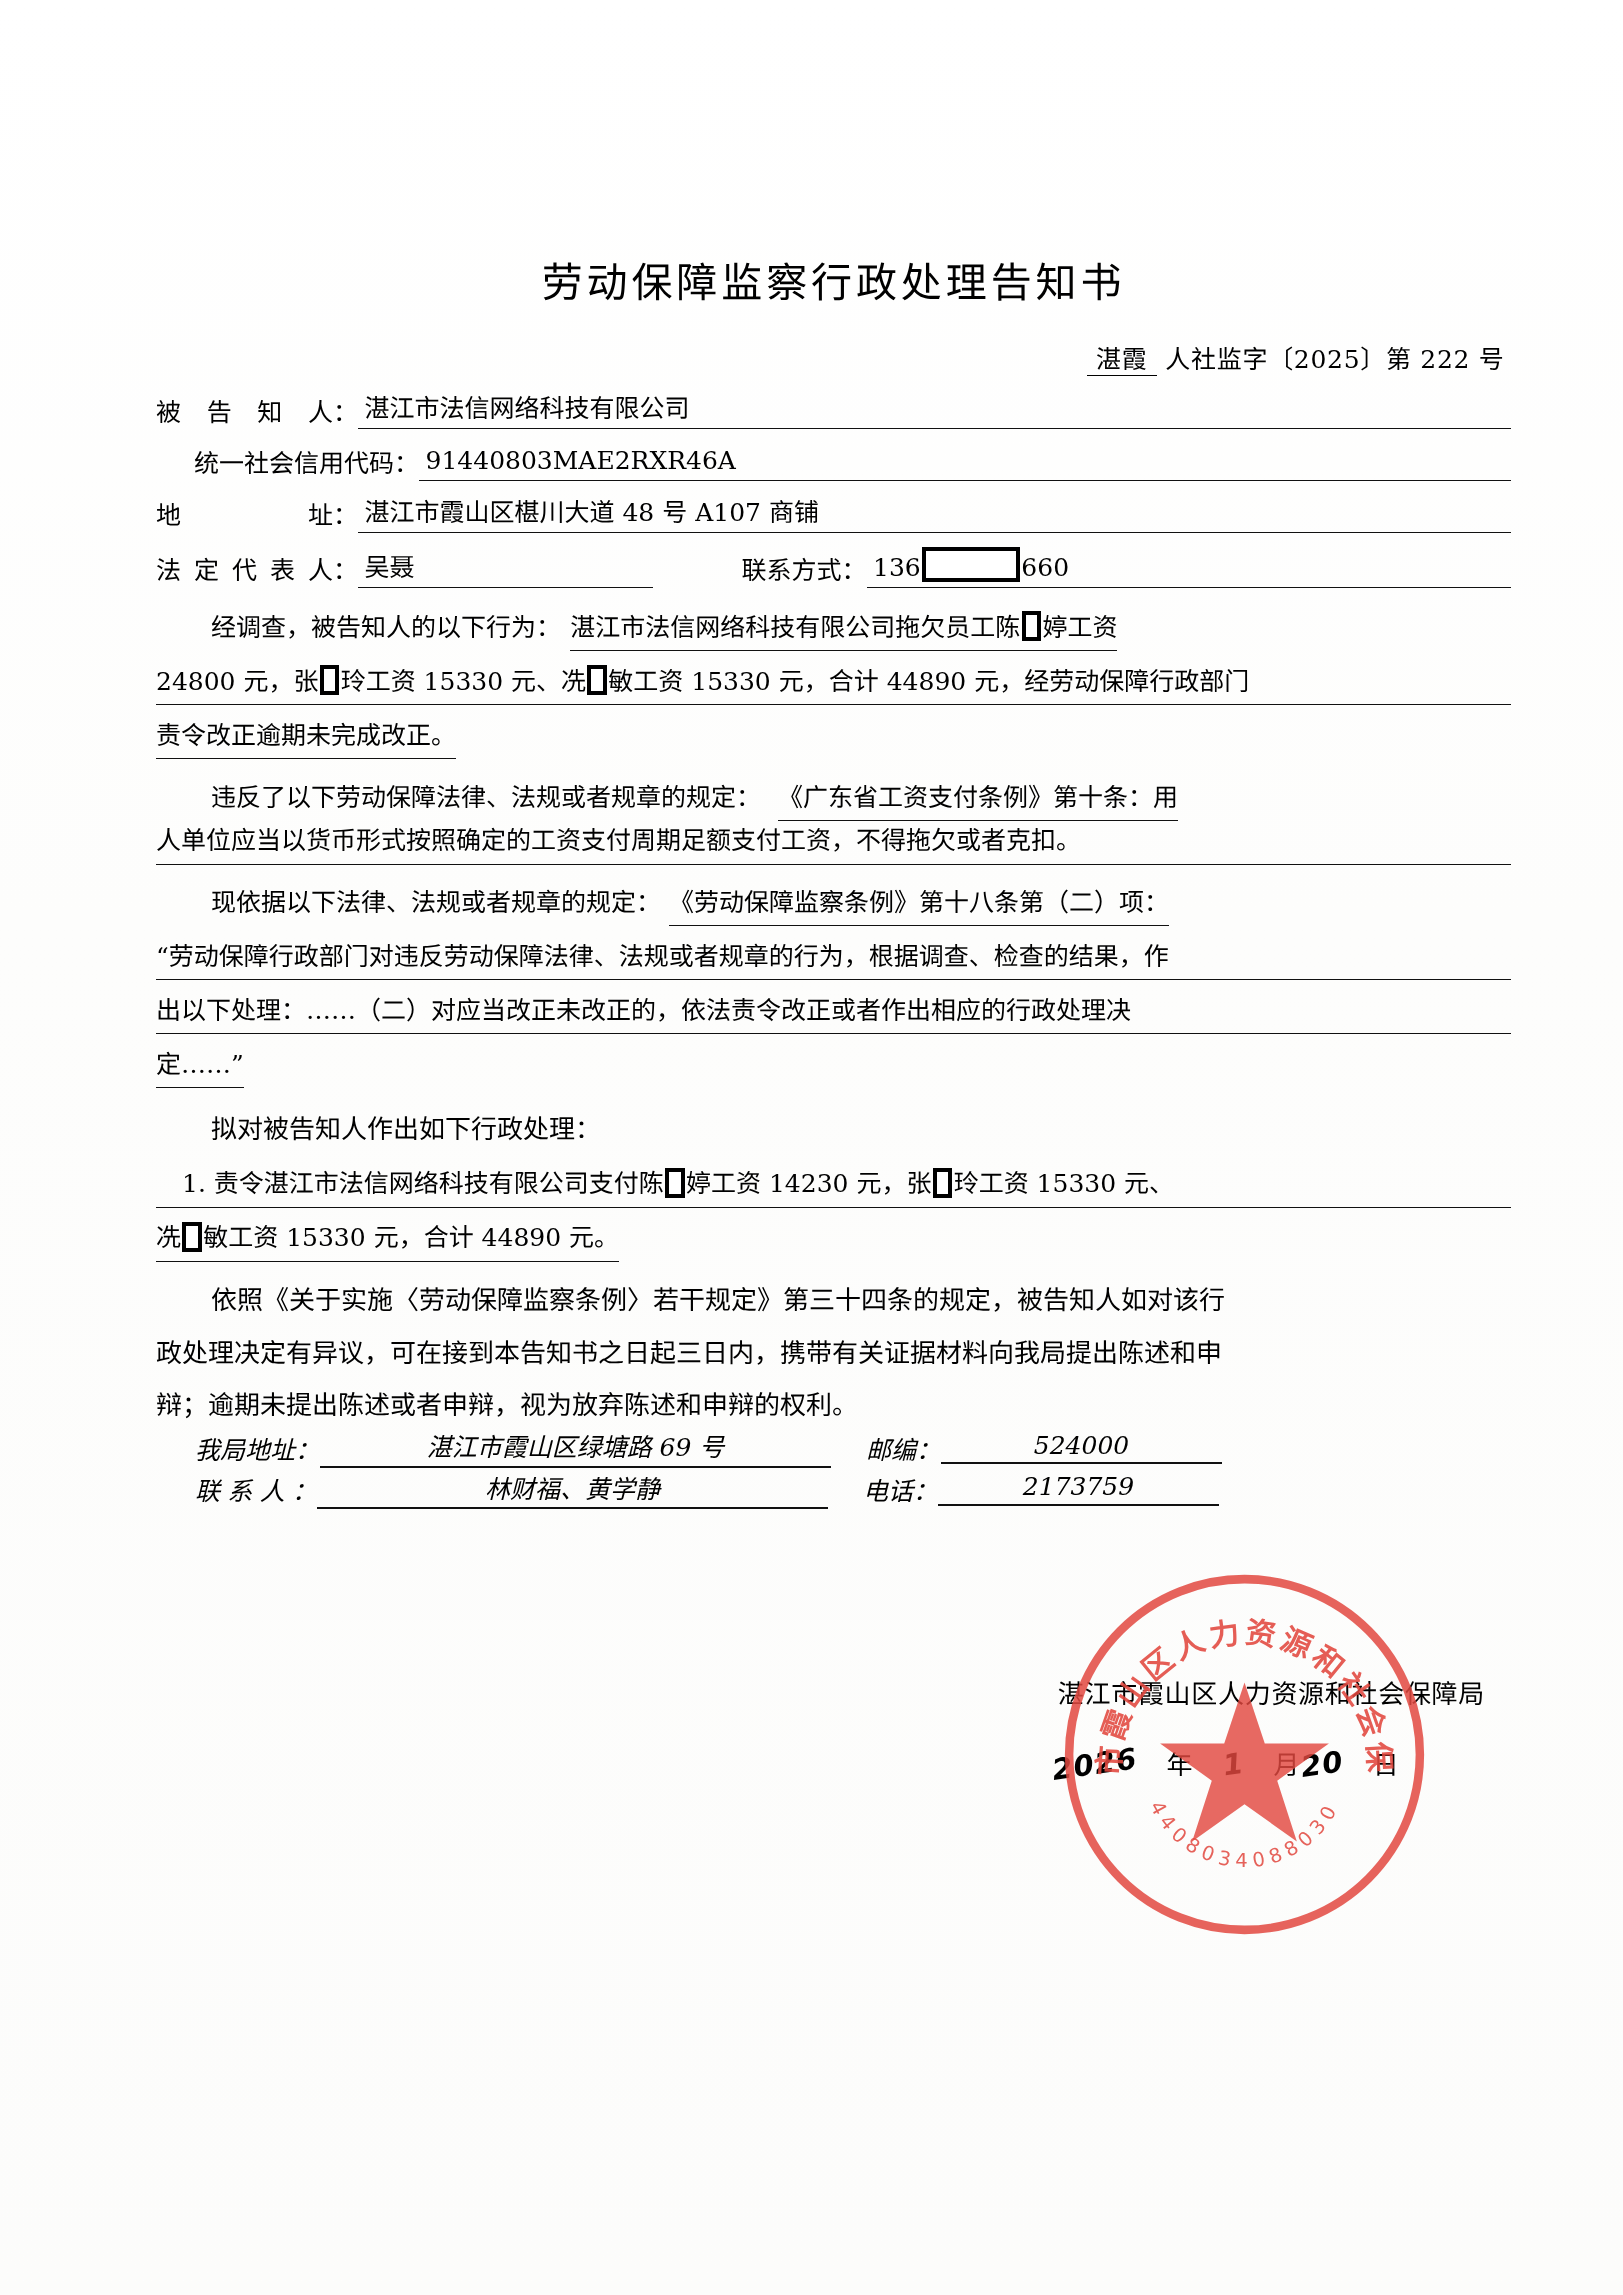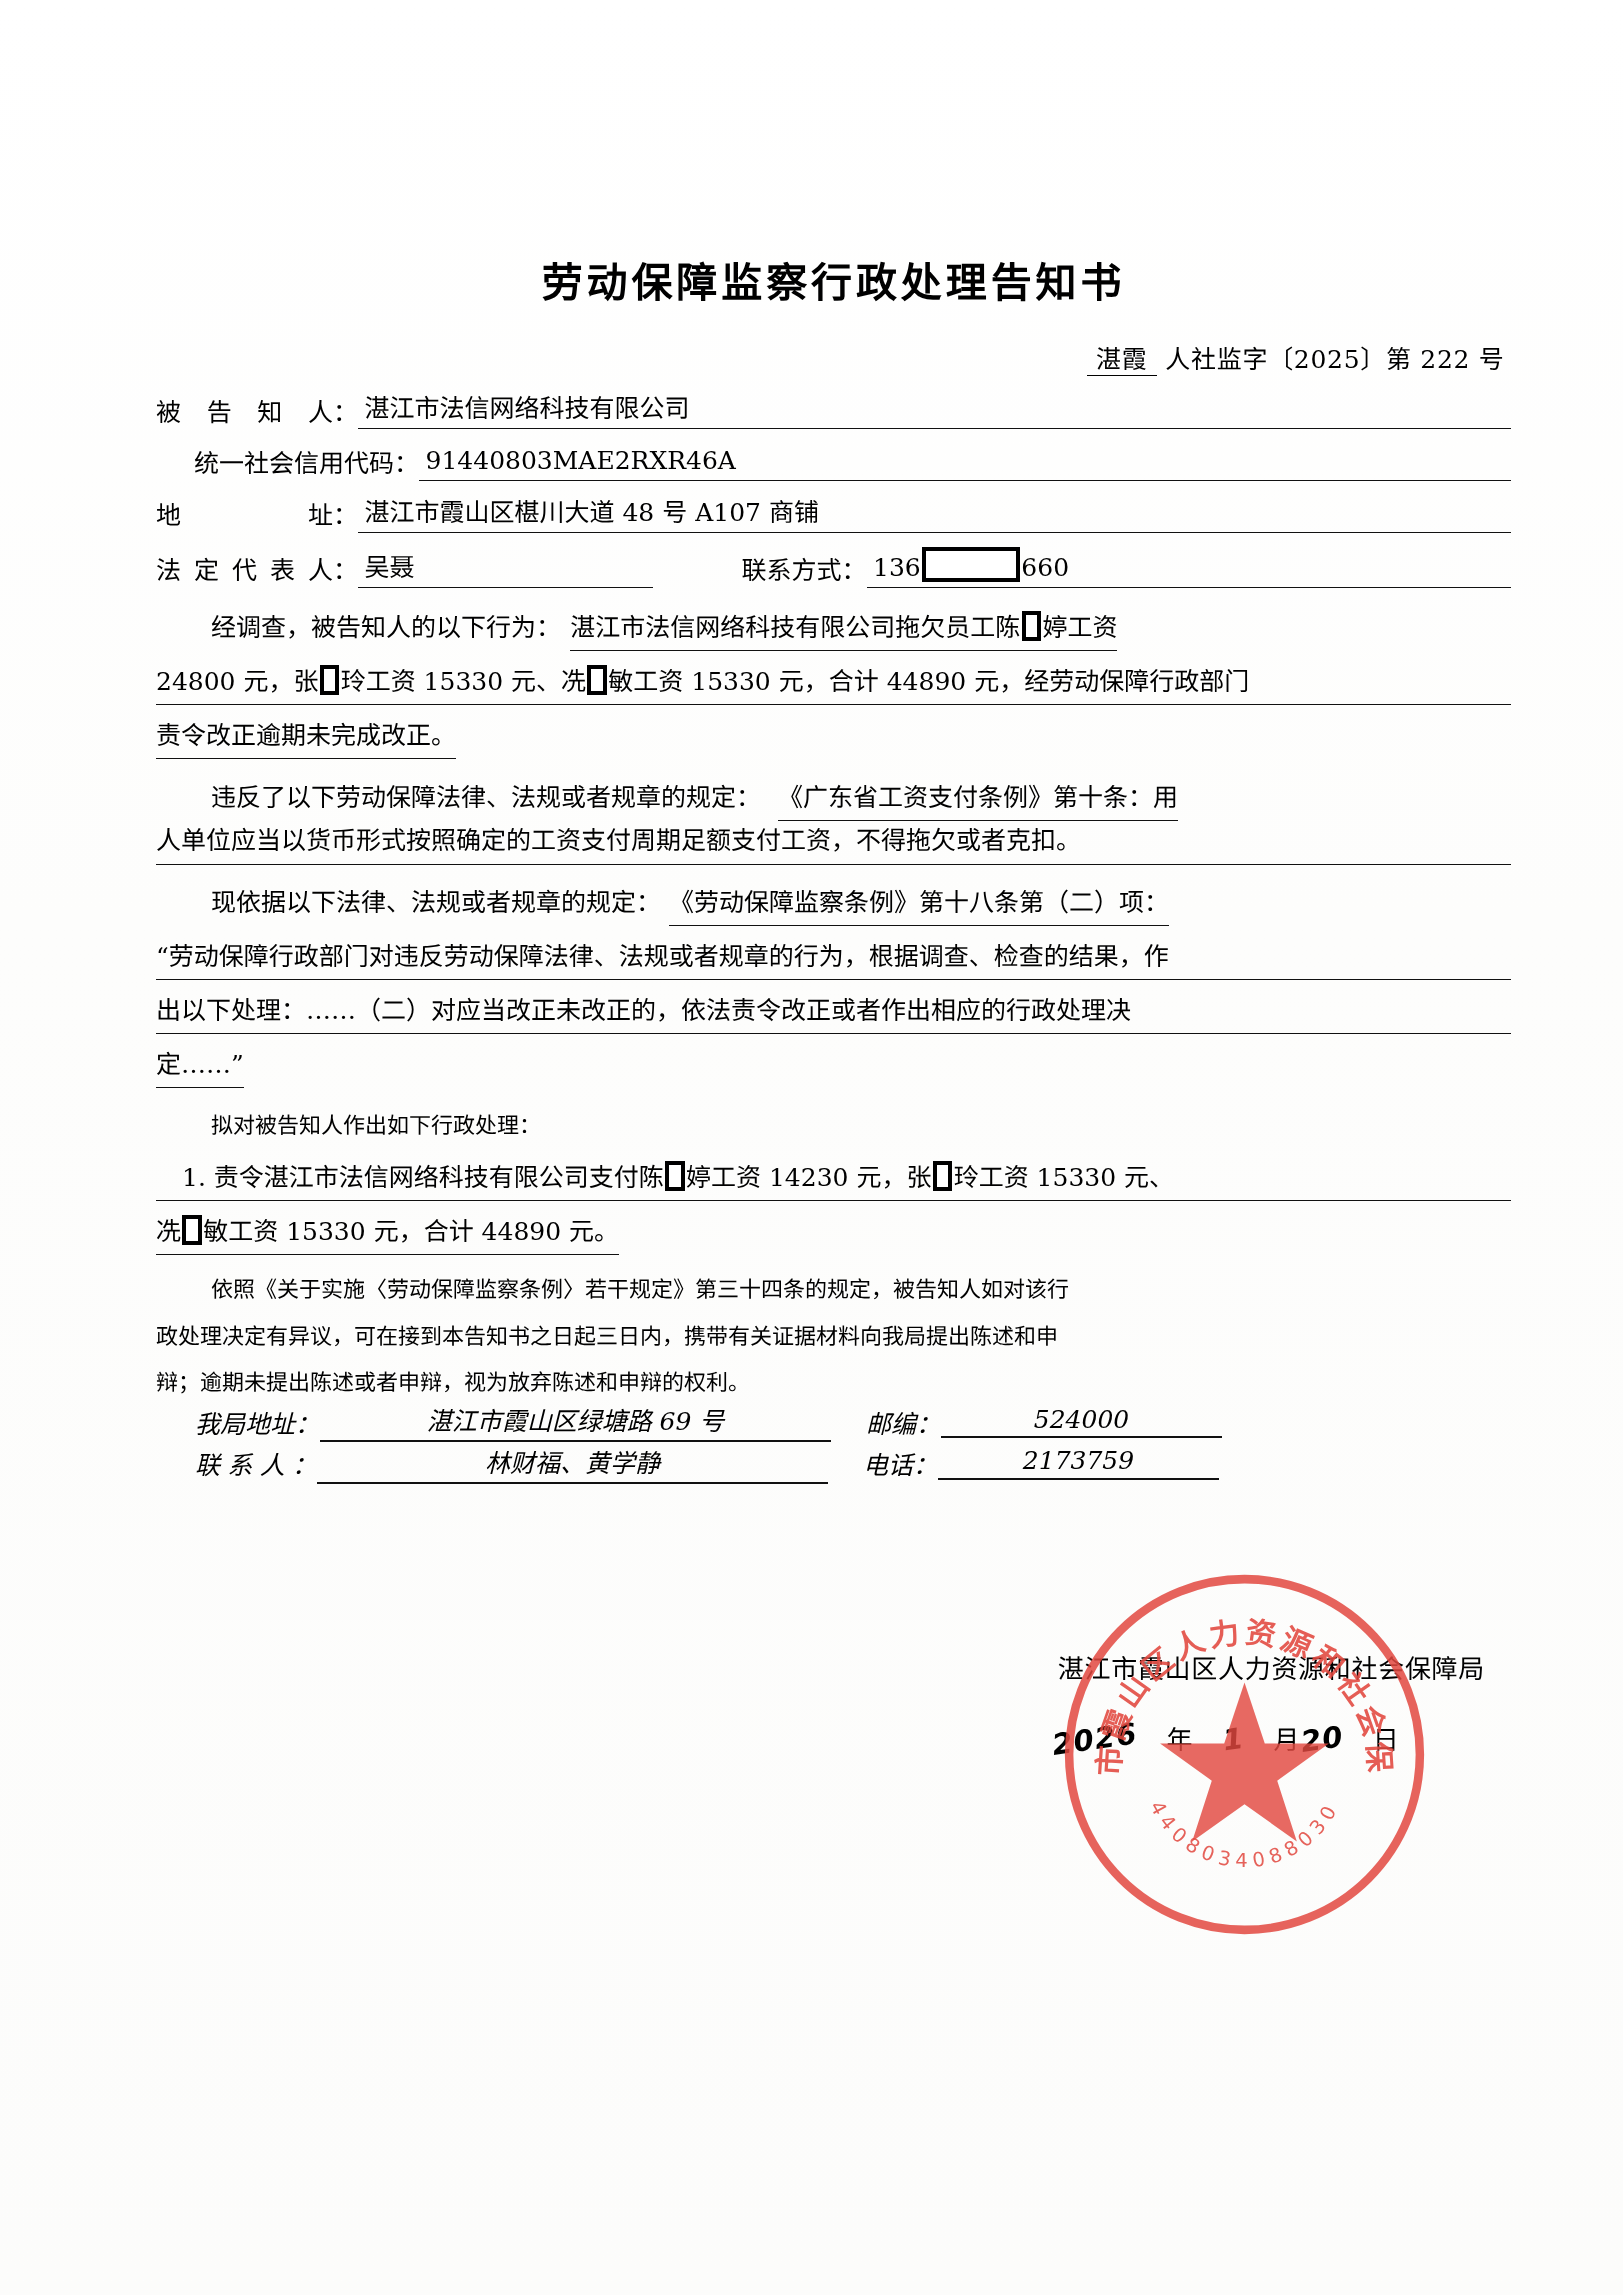"劳动保障监察行政处理告知书" .doc-title { font-weight: bold -> normal }
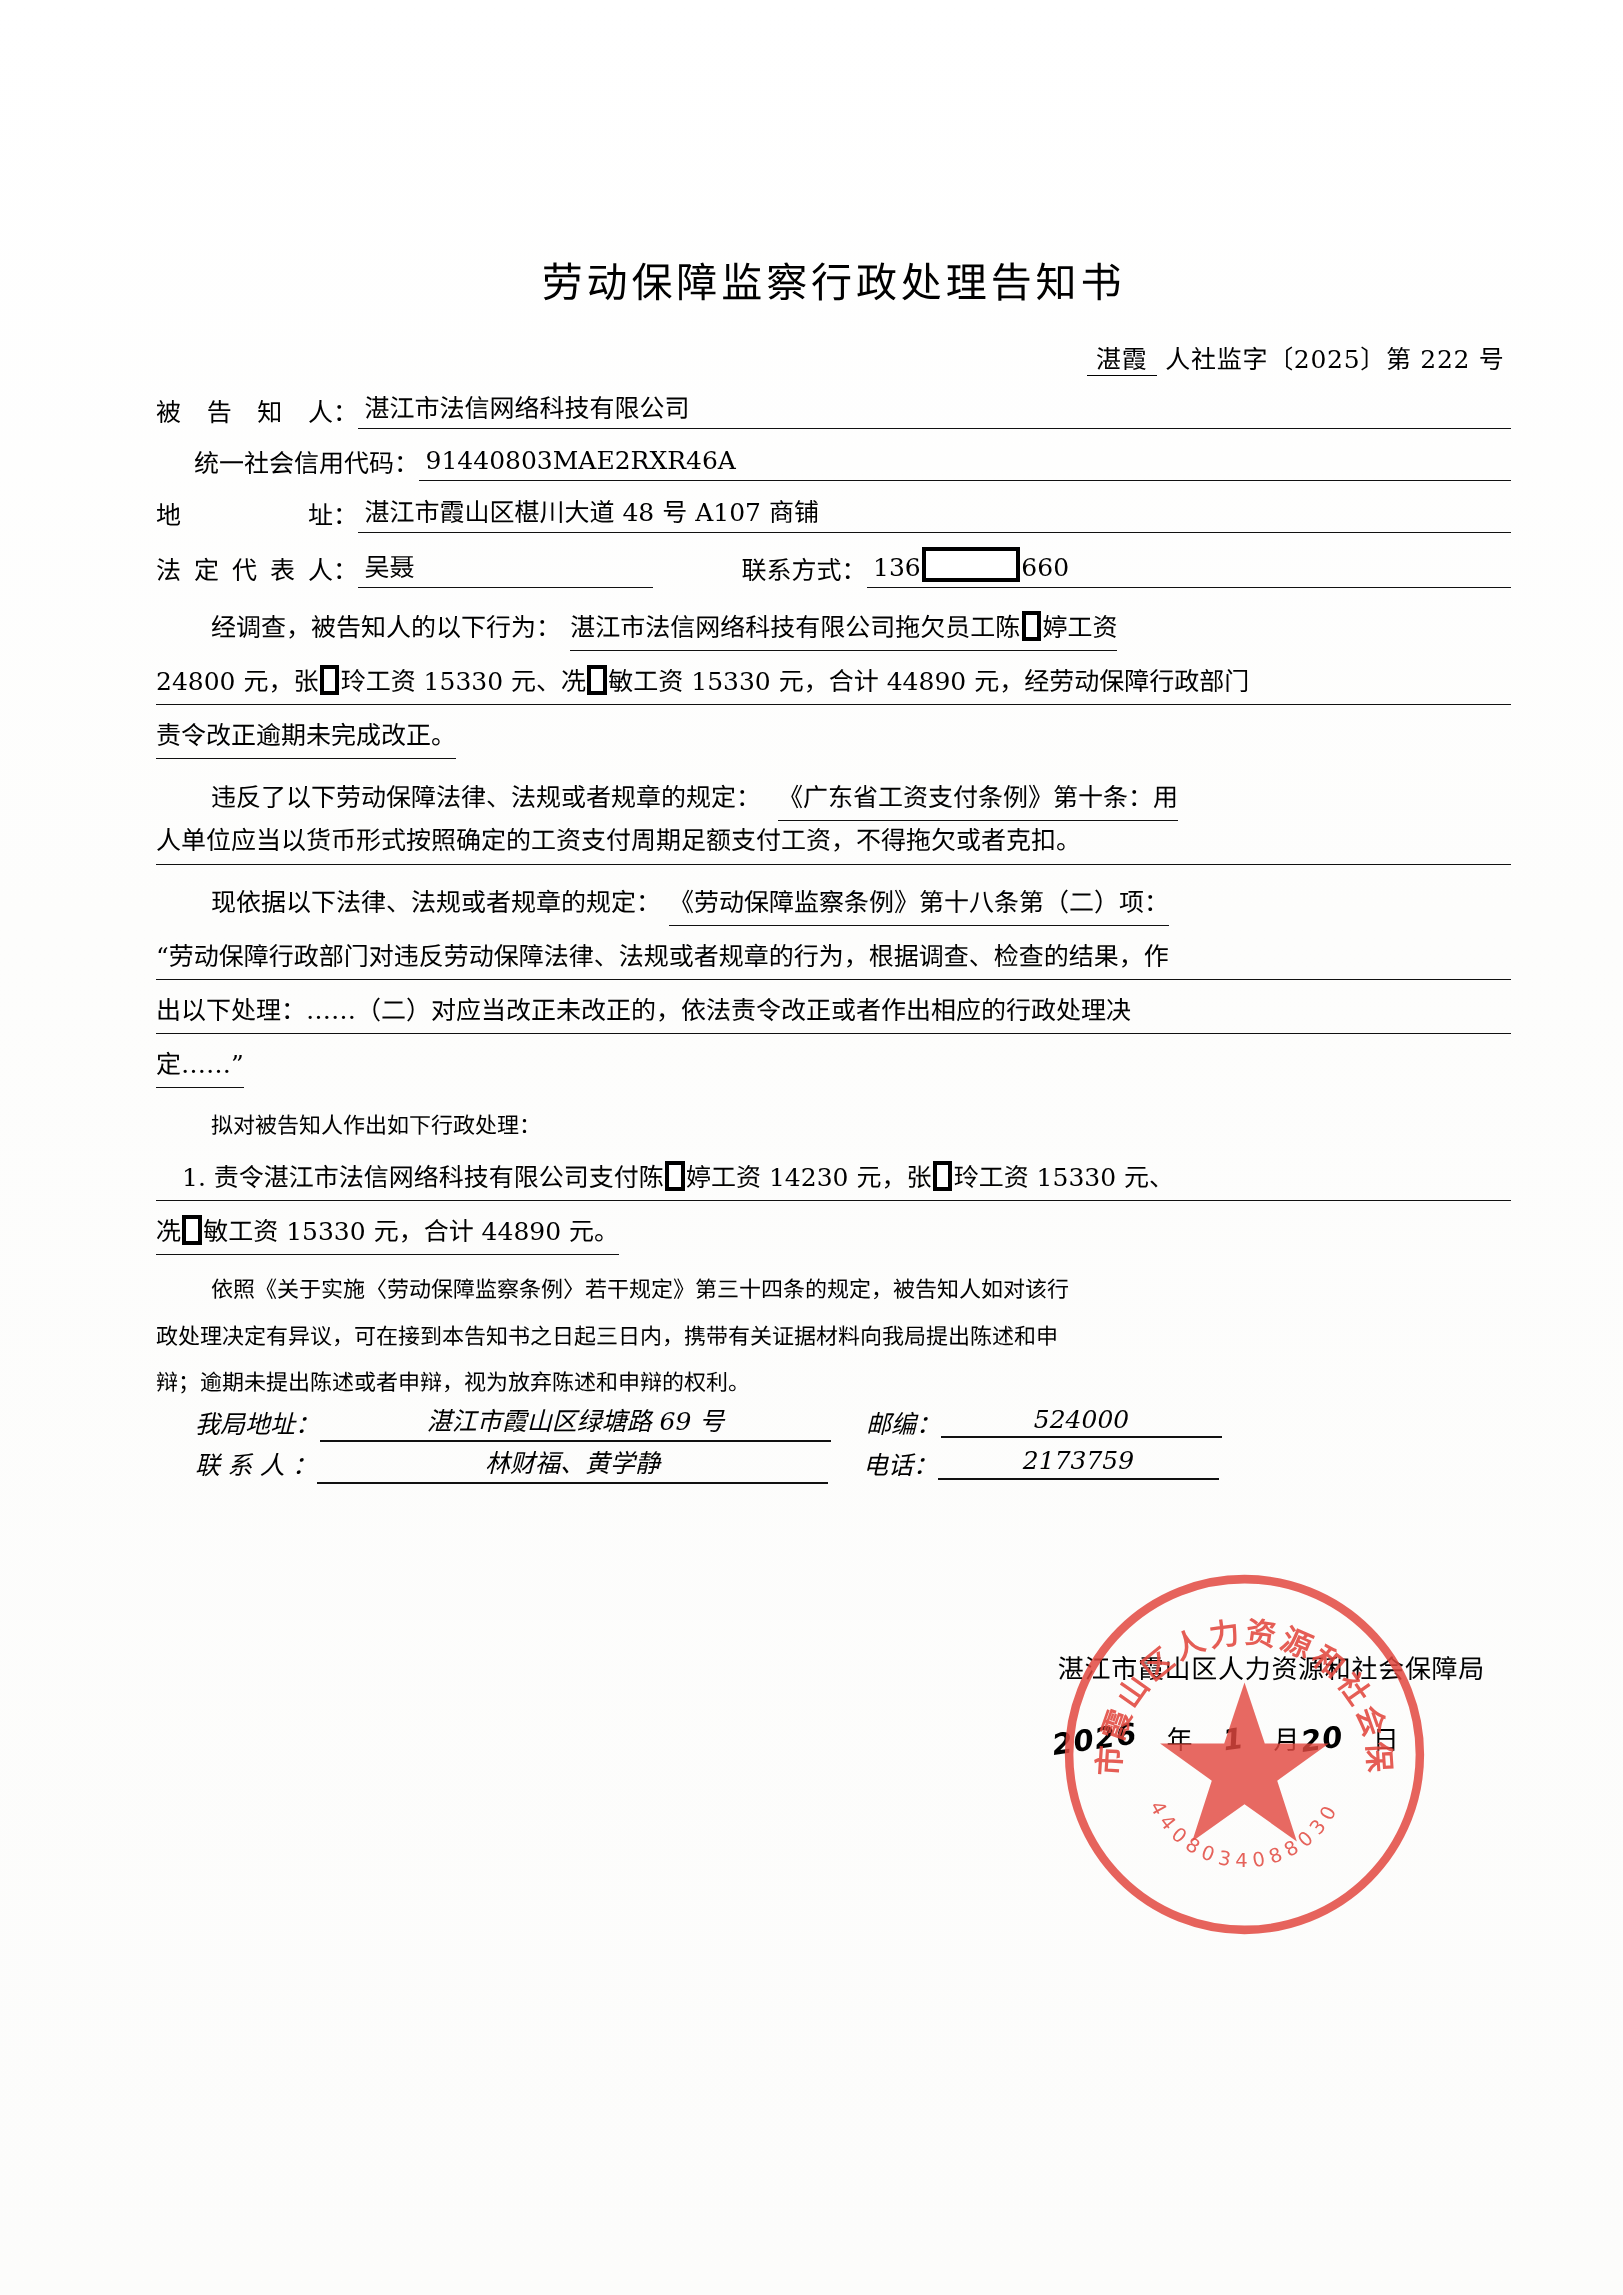"拟对被告知人作出如下行政处理：" .para { font-size: 22px -> 26px }
